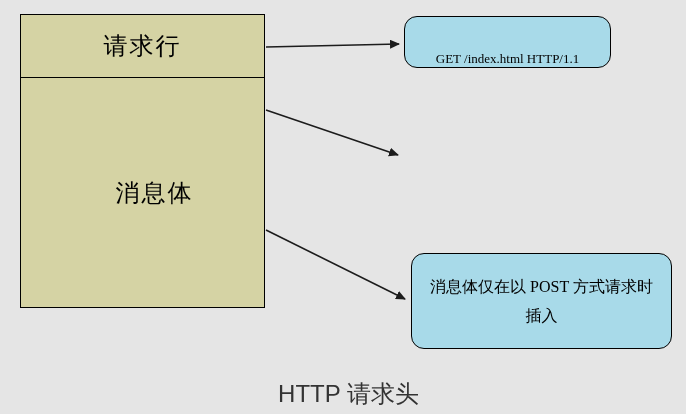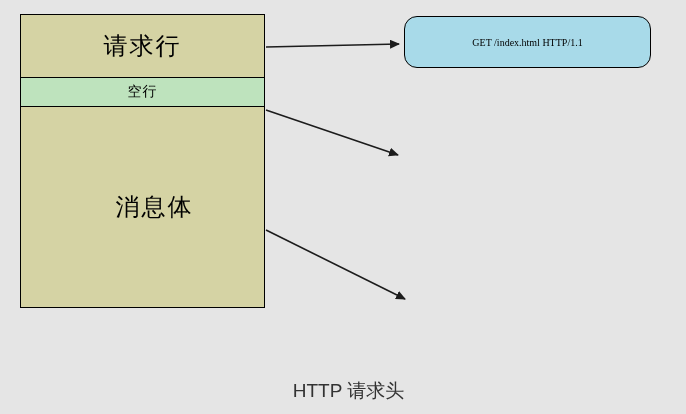"GET /index.html HTTP/1.1" .callout-request { align-items: center -> flex-end; font-size: 10px -> 13px; width: 247px -> 207px }
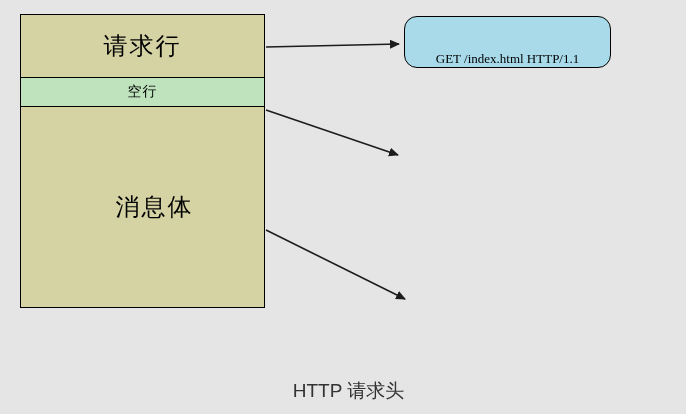"空行" div.sec { html: <div> <span>空行</span> </div> -> none }
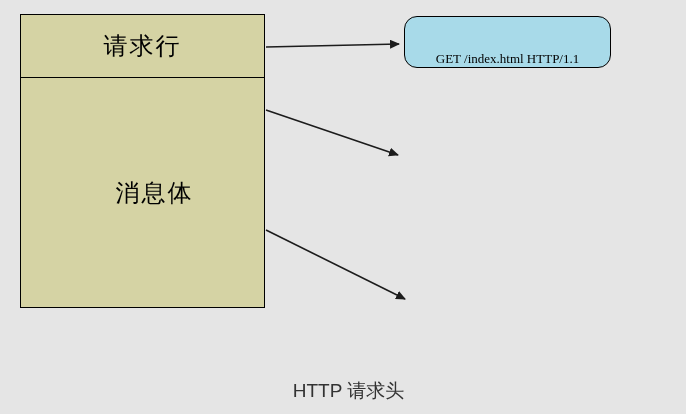"消息体仅在以 POST 方式请求时插入" div.callout { html: none -> <div> <span>消息体仅在以 POST 方式请求时插入</span> </div> }
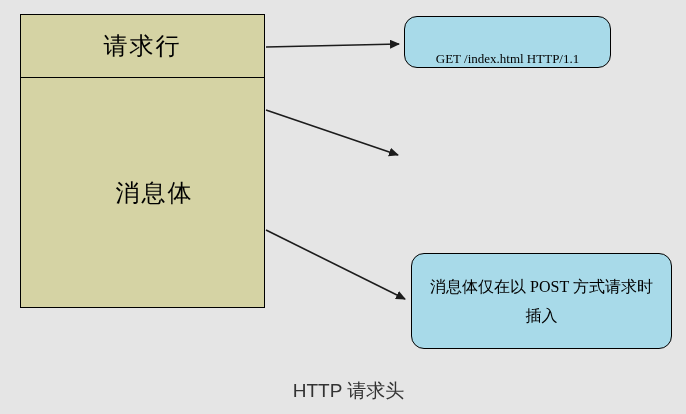"HTTP 请求头" .caption { font-size: 19px -> 24px }
